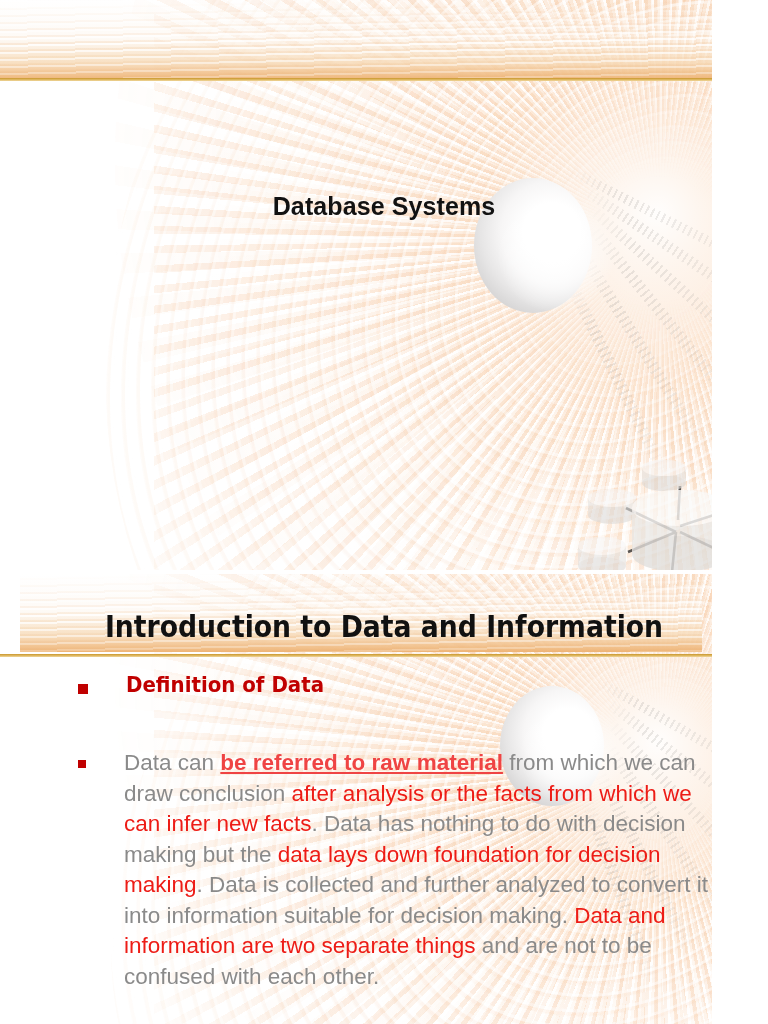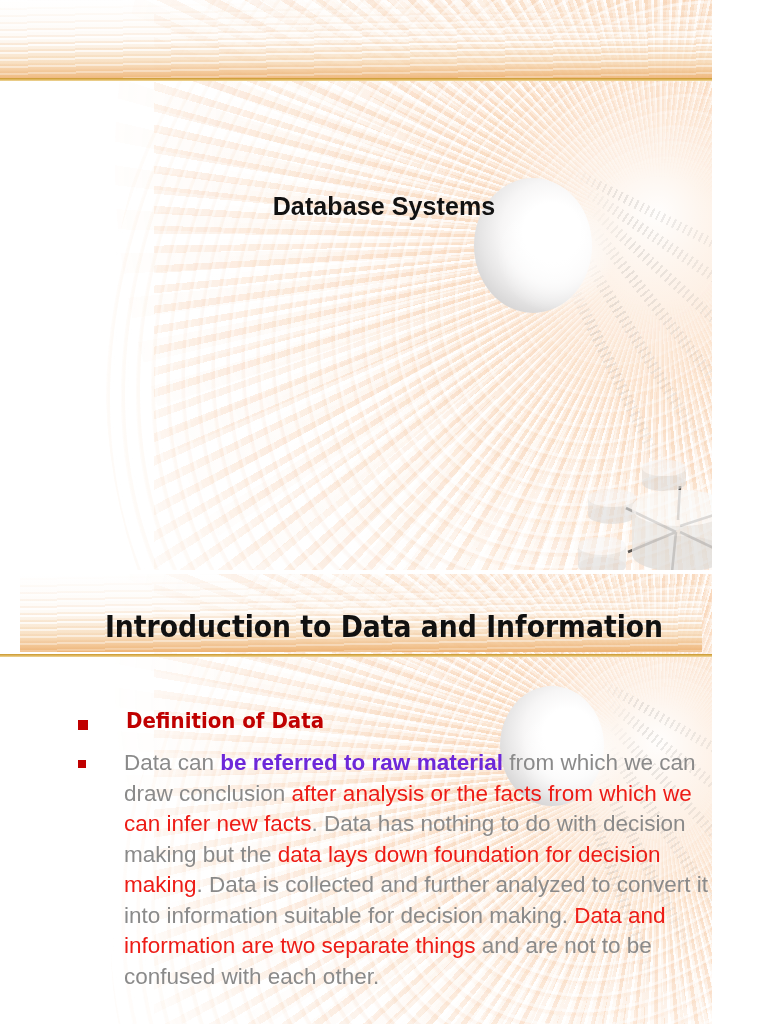"Definition of Data" .b1 { margin-top: 36px -> none }
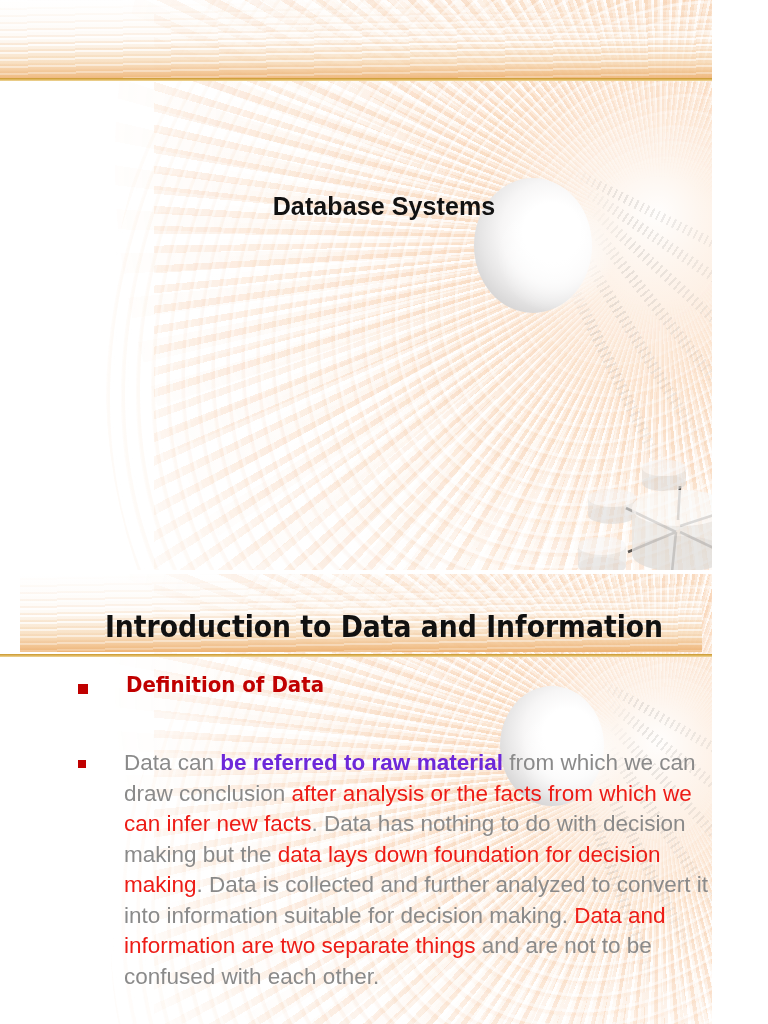"be referred to raw material" .b2 .txt strong { color: #6d28d9 -> #ef4444; text-decoration: none -> underline }
